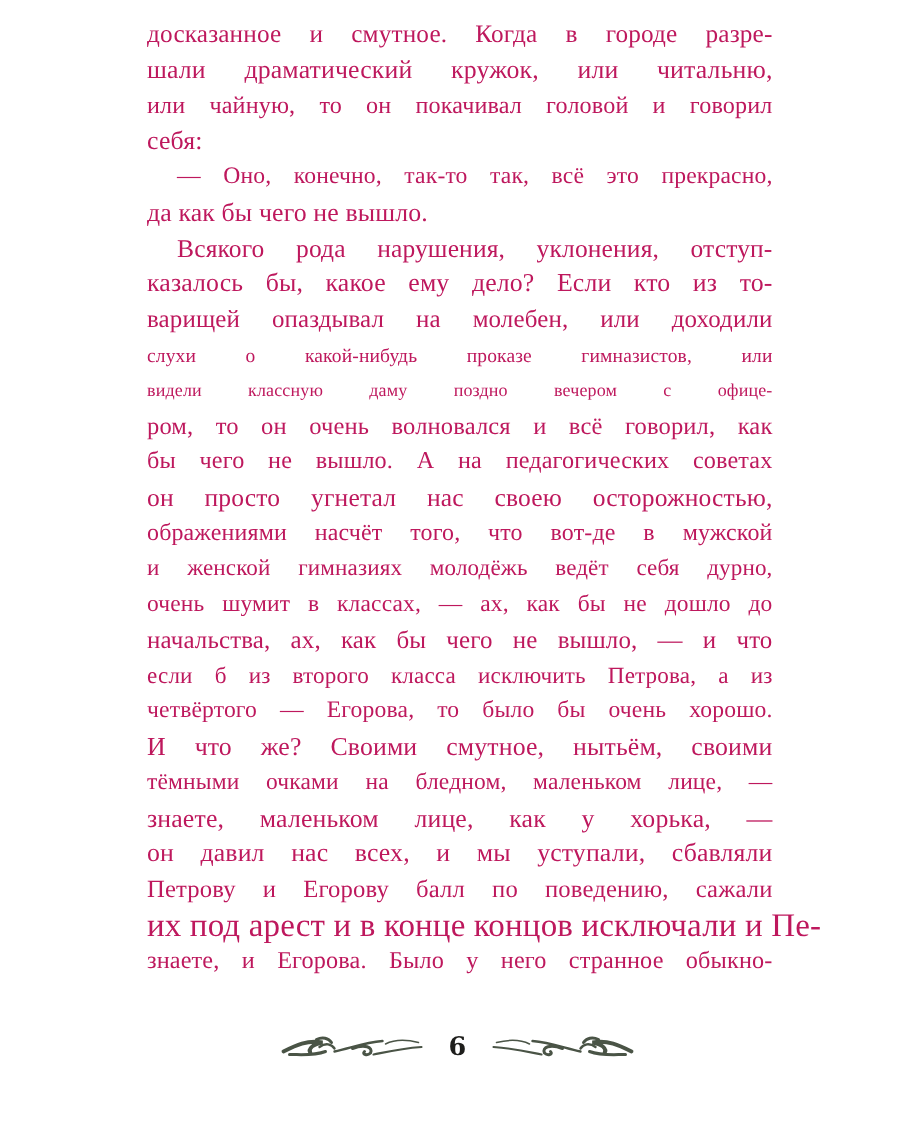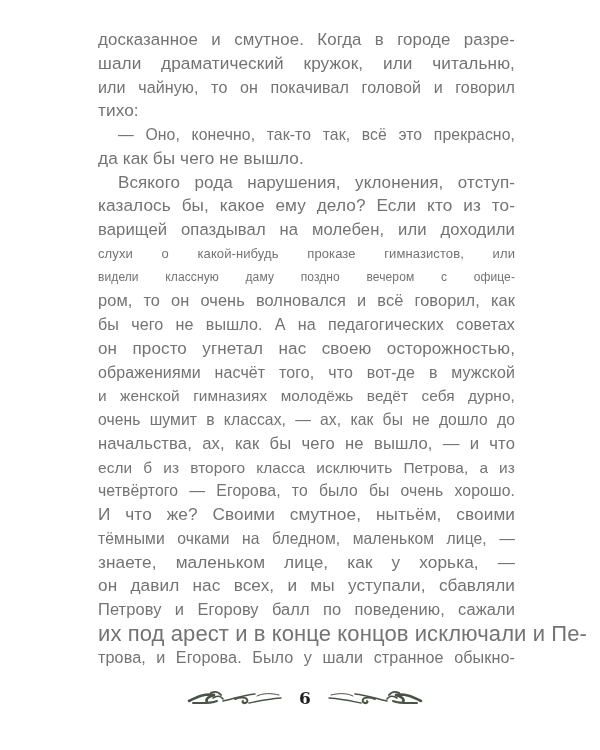"досказанное и смутное. Когда в" .text-block { color: #737373 -> #be185d; font-family: Liberation Sans, sans-serif -> Liberation Serif, serif; top: 28px -> 11px }
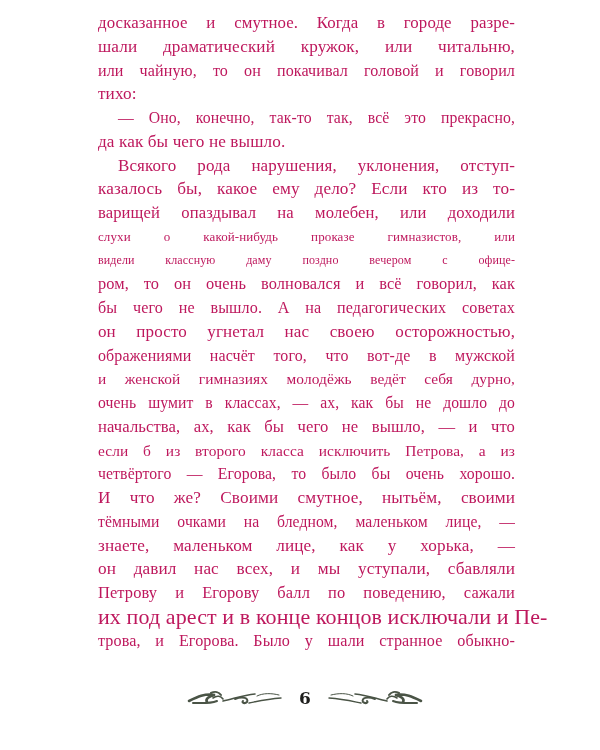"тихо:" span.line { text: тихо -> себя }
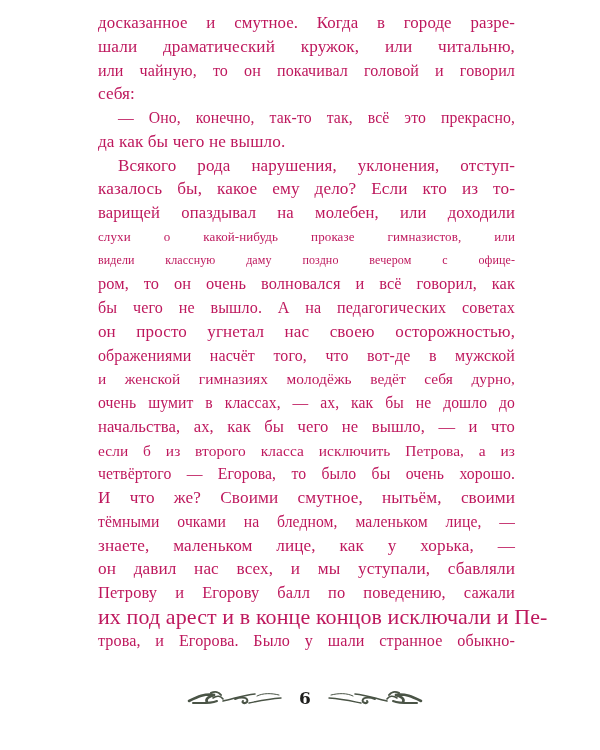"трова, и Егорова. Было у" span.line { text: трова, и Егорова. Было у шали -> знаете, и Егорова. Было у него }
